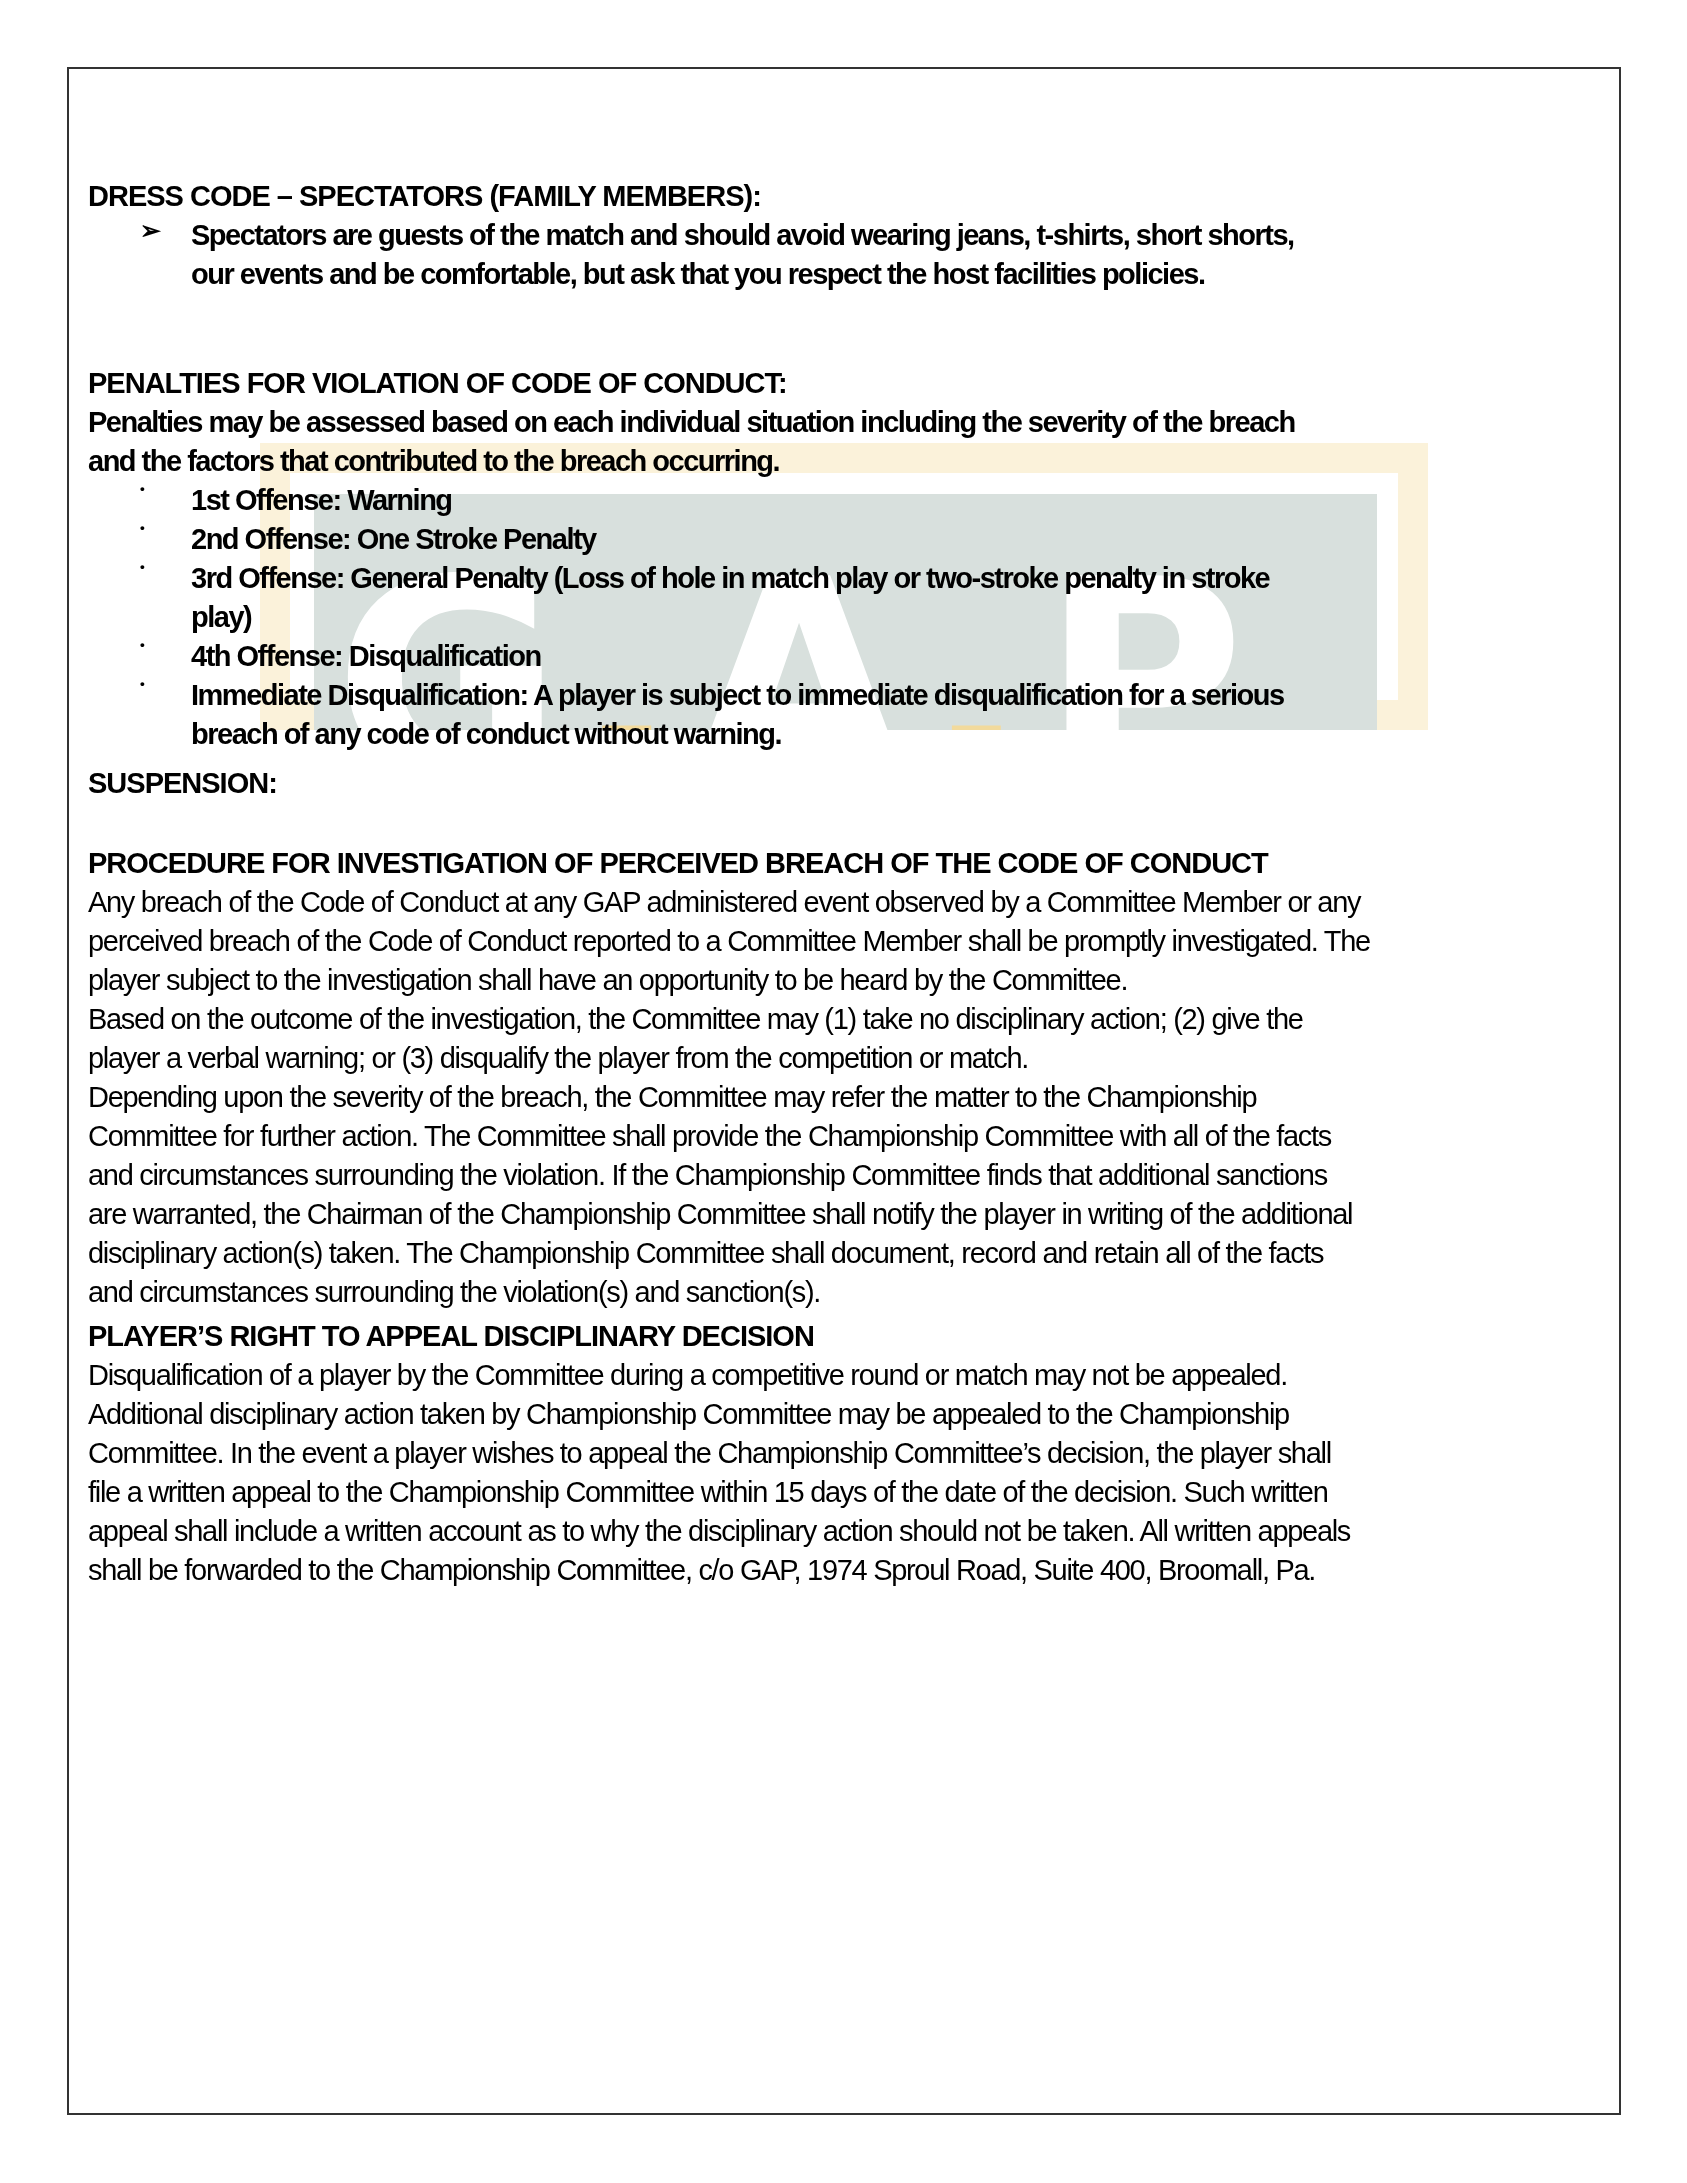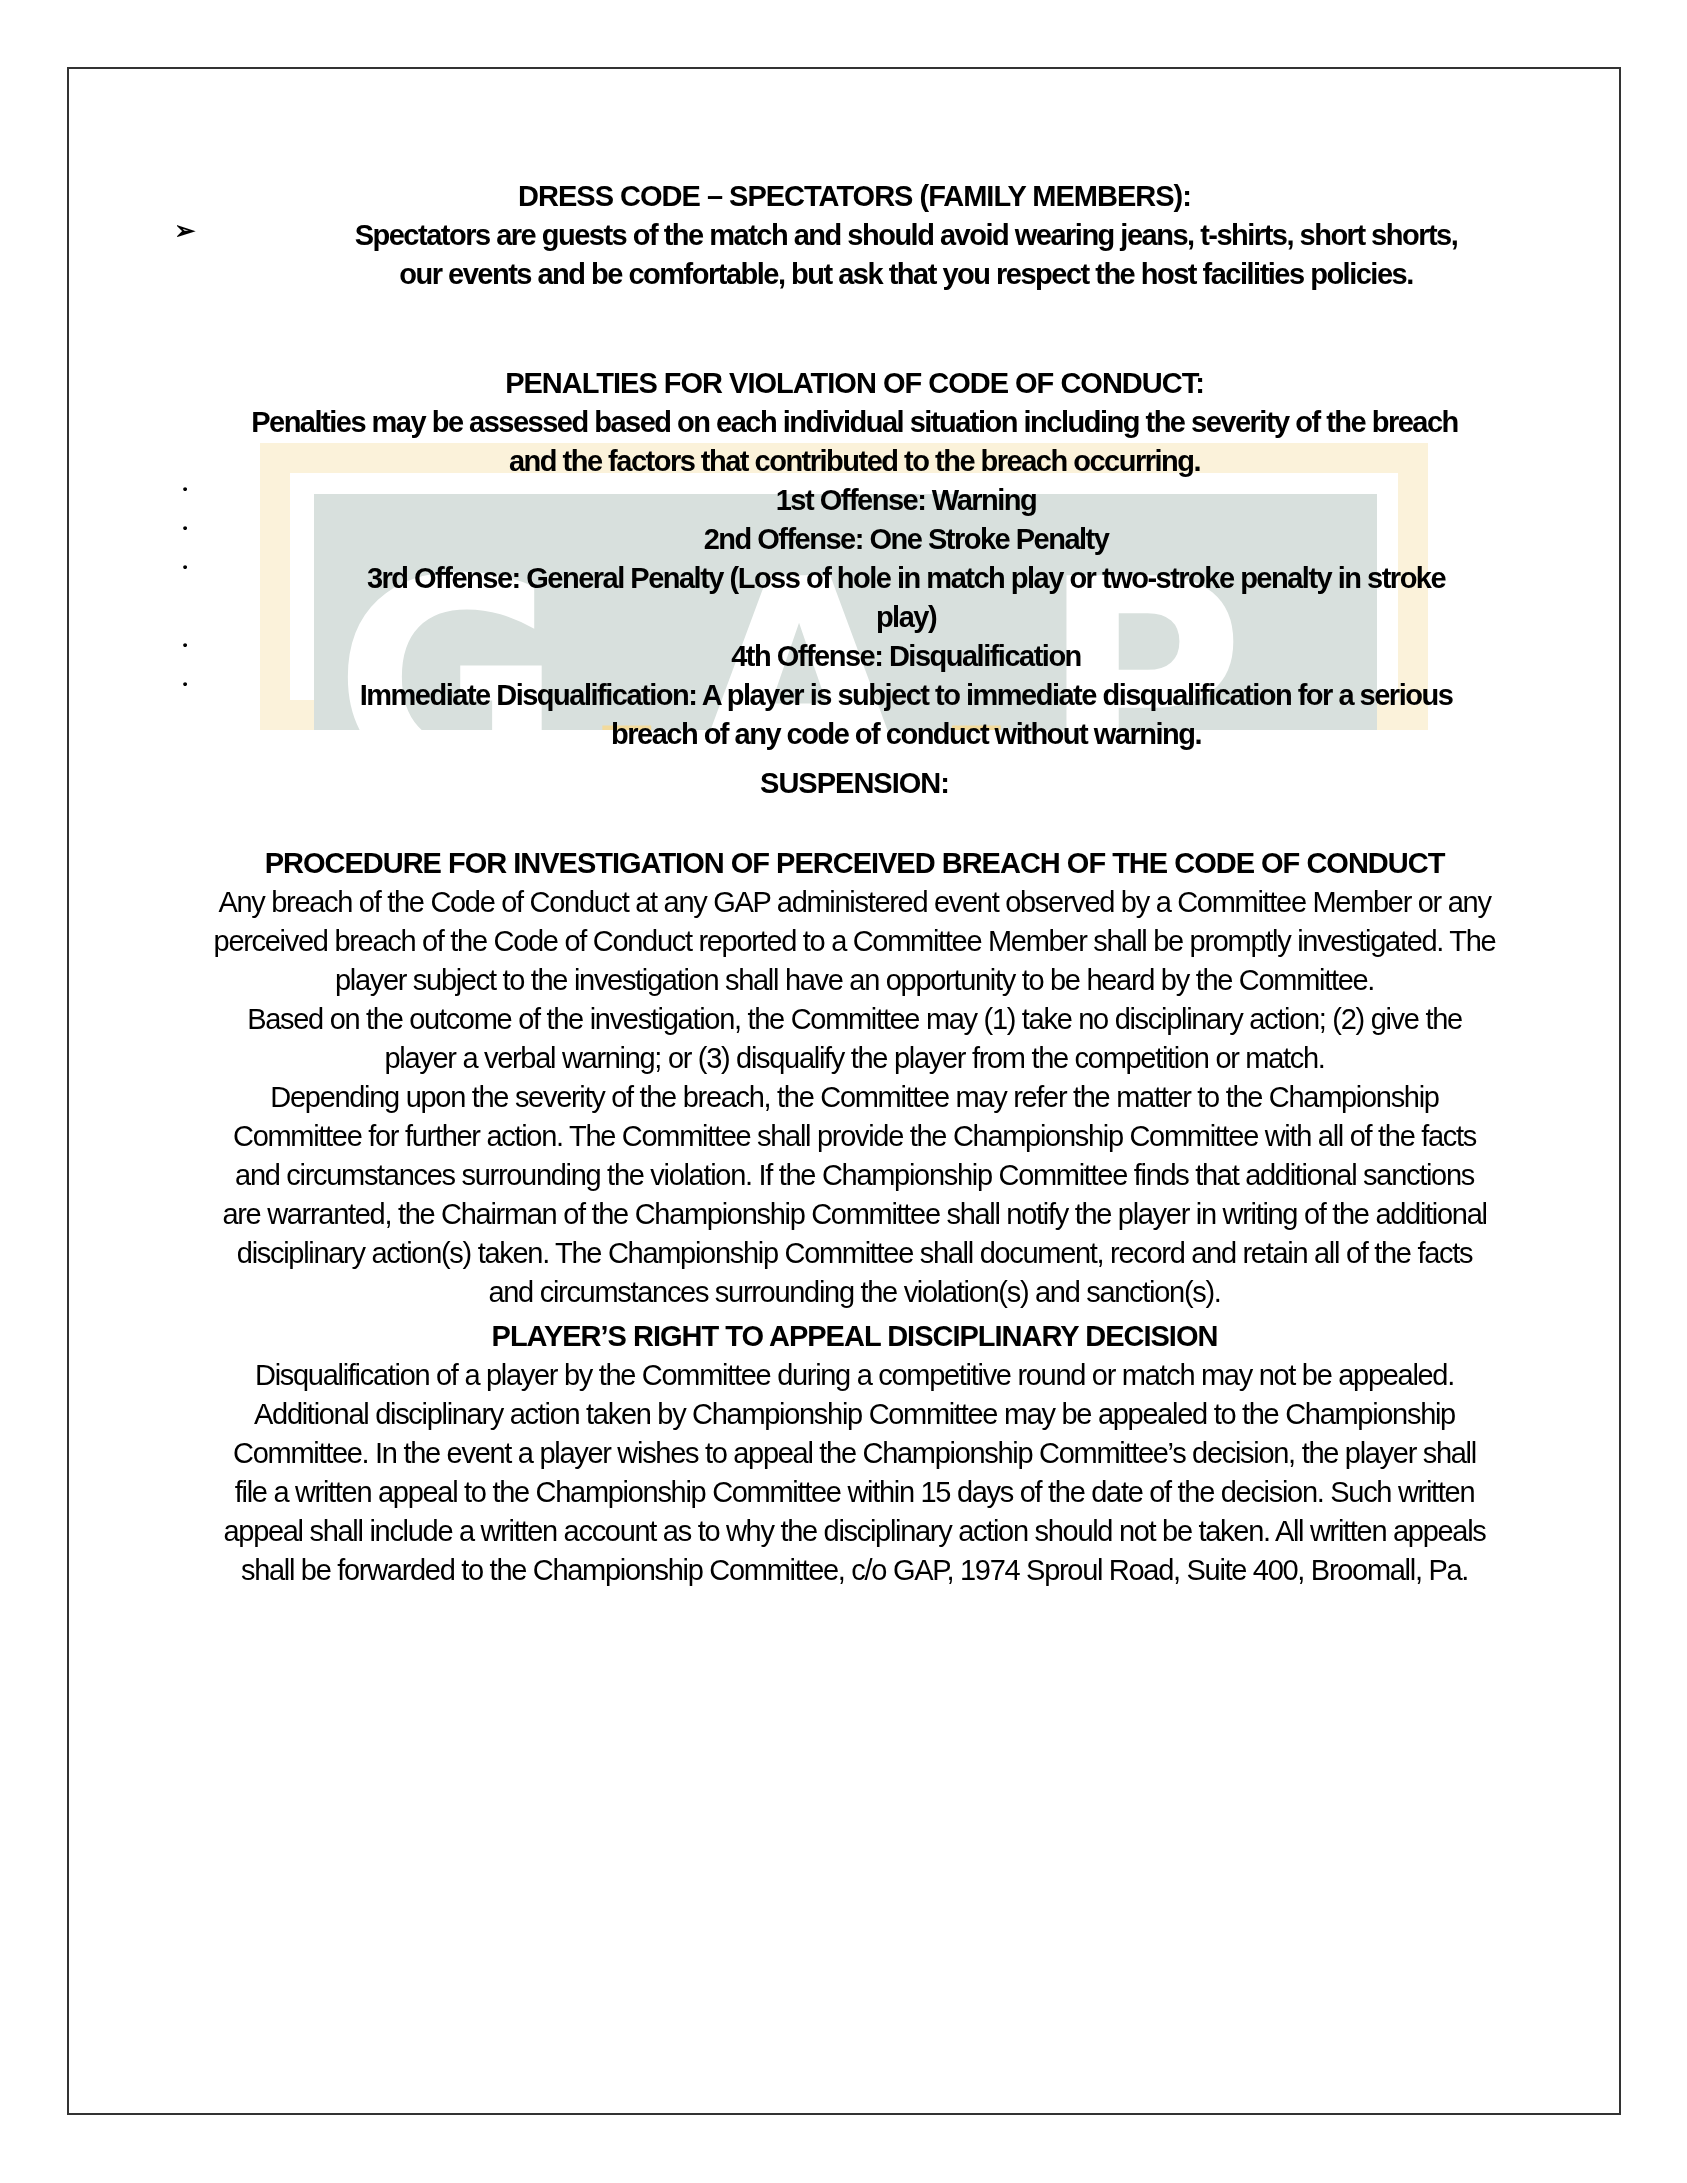"DRESS CODE – SPECTATORS (FAMILY" .sec { left: 112px -> 88px; text-align: center -> none }
